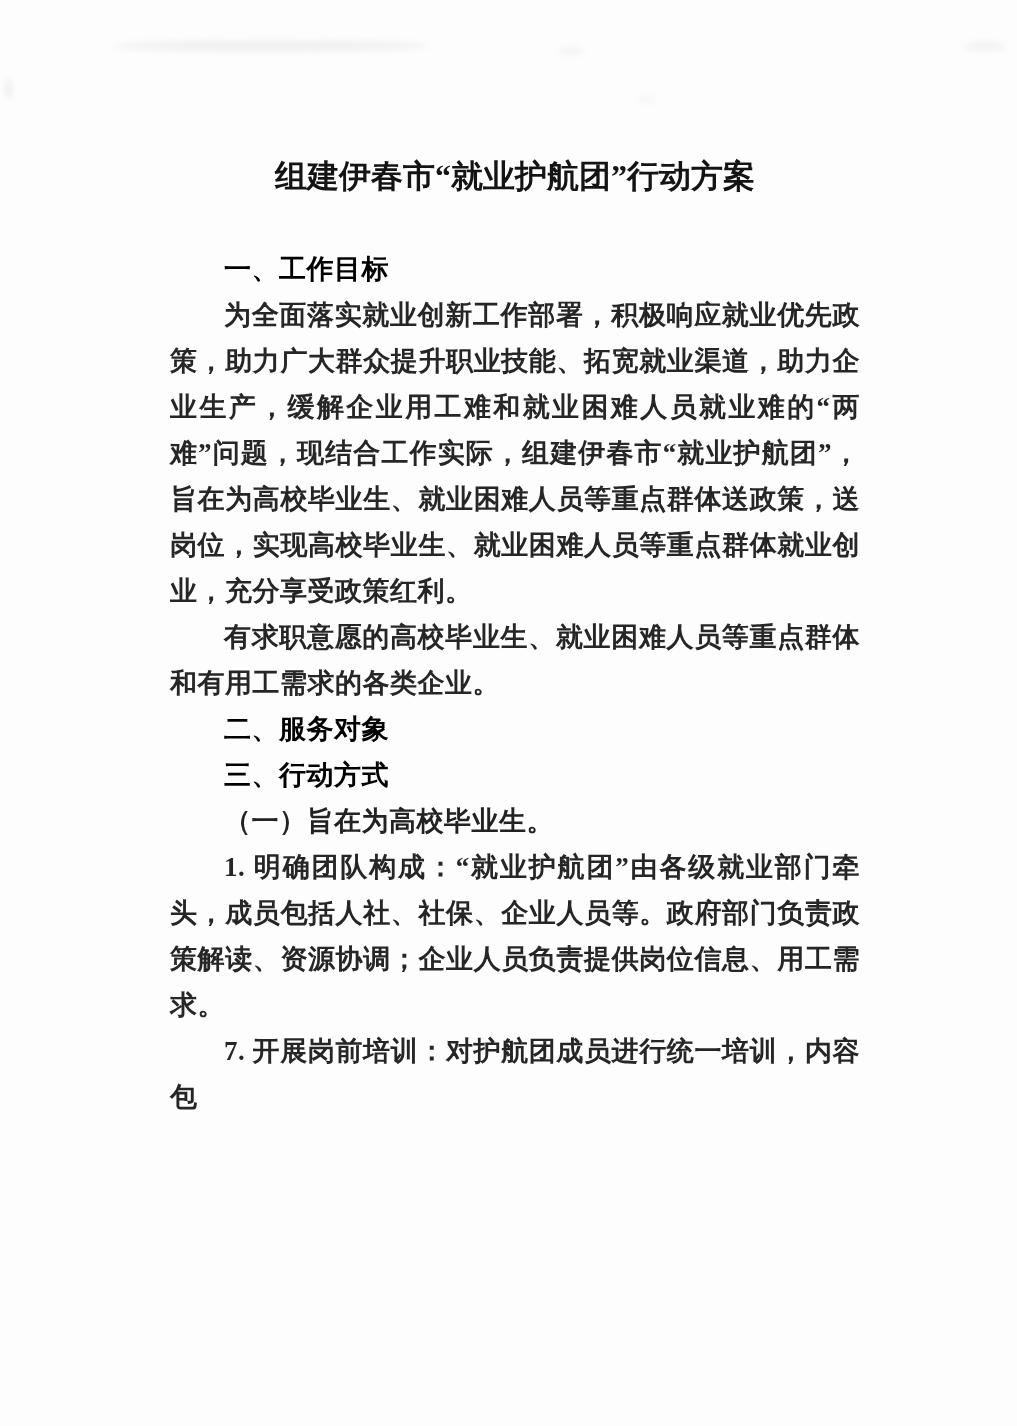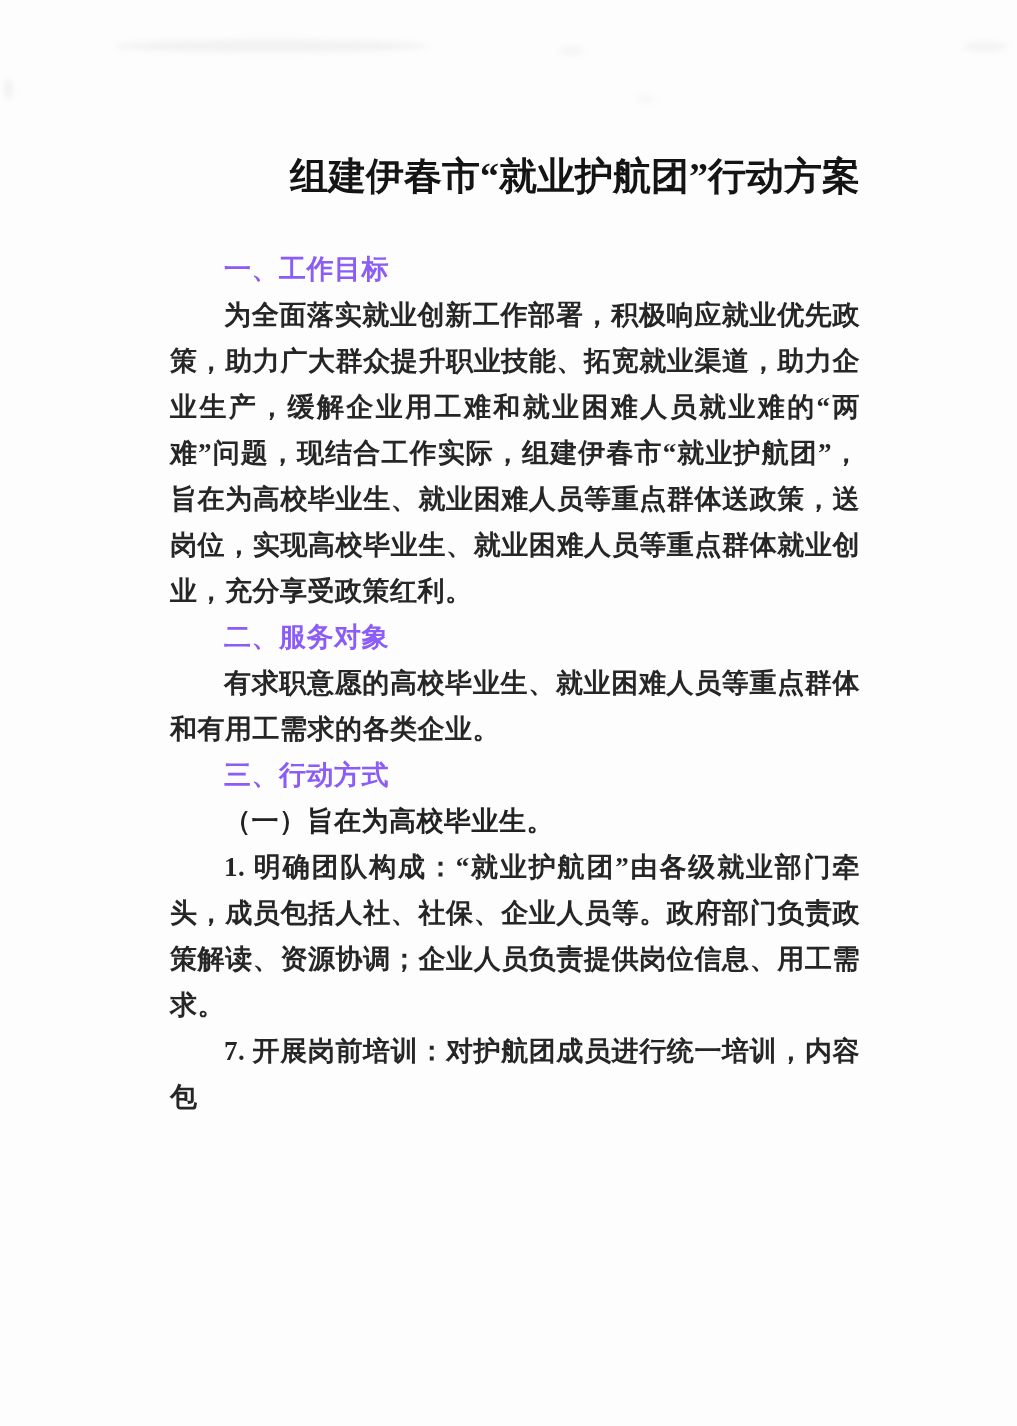"组建伊春市“就业护航团”行动方案" .doc-title { font-size: 38px -> 32px; text-align: right -> center }
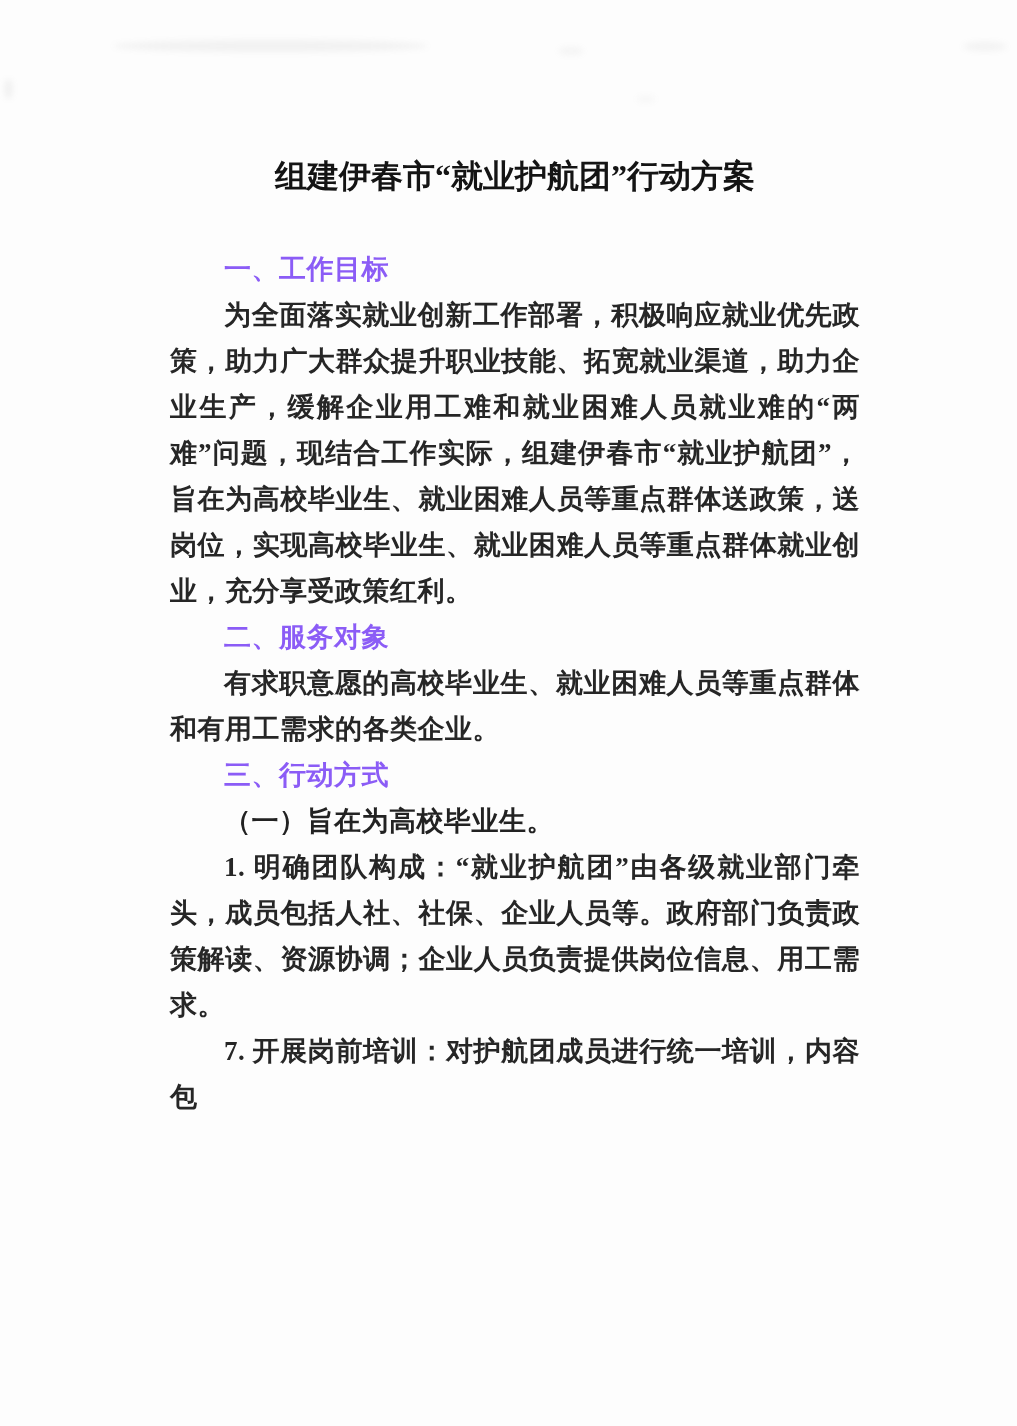"一、工作目标" .block.heading { color: #8b5cf6 -> #000000 }
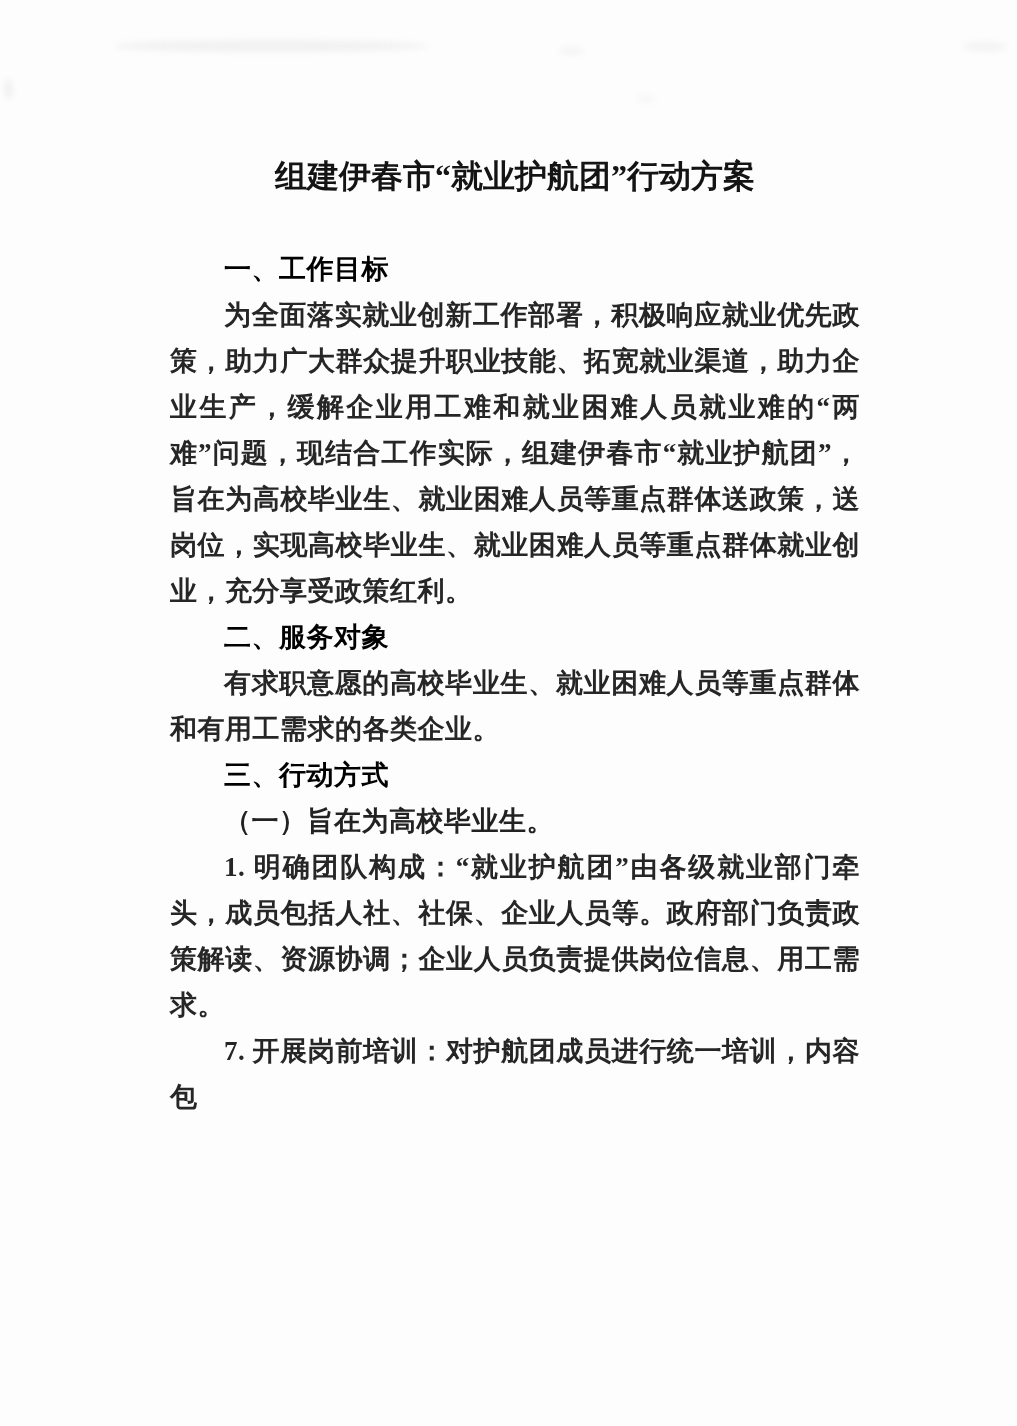"二、服务对象" div.block { order: before "有求职意愿的高校毕业生、就业困难人员等重点群体和有用工需求的各类企业。" -> after "有求职意愿的高校毕业生、就业困难人员等重点群体和有用工需求的各类企业。" }
